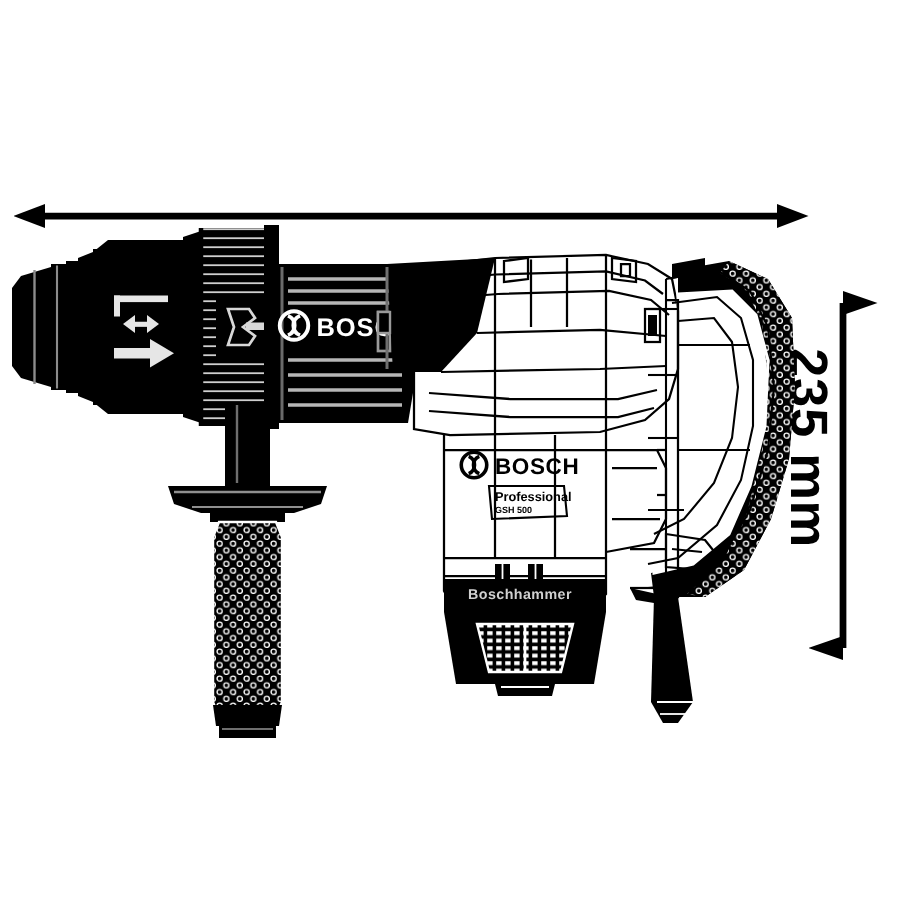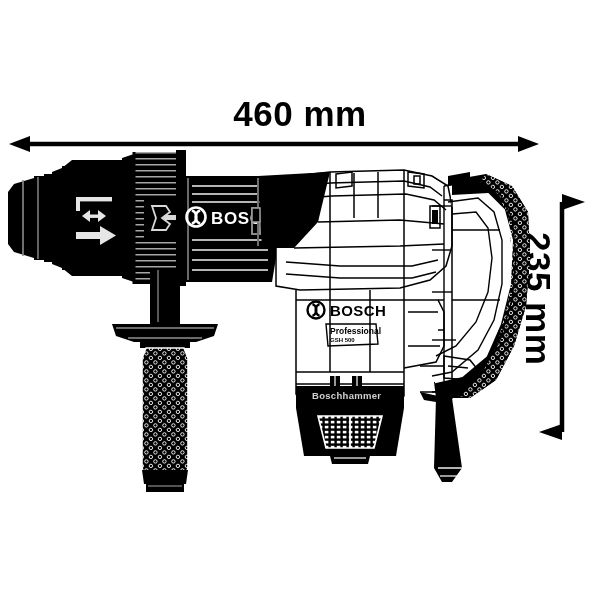"460 mm" div.dim-label-h { html: <div>460 mm</div> -> none }
